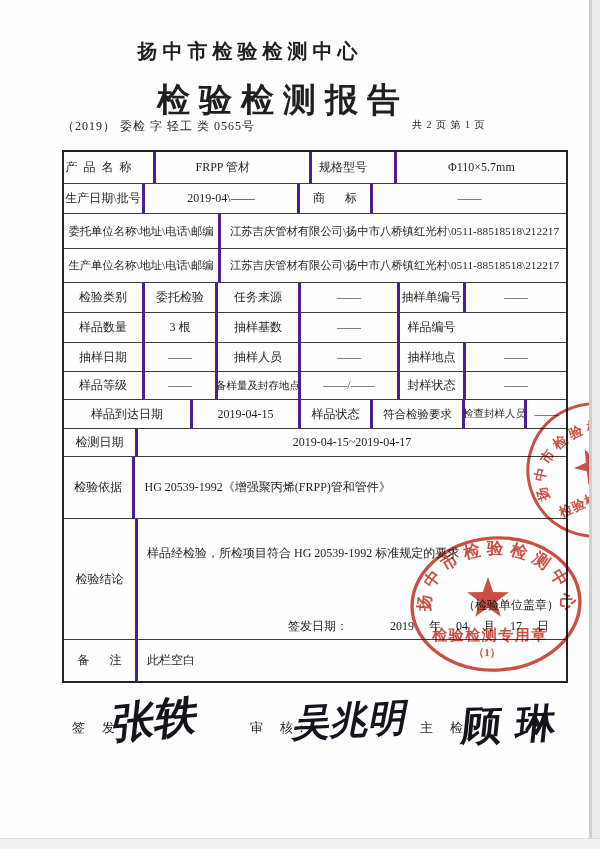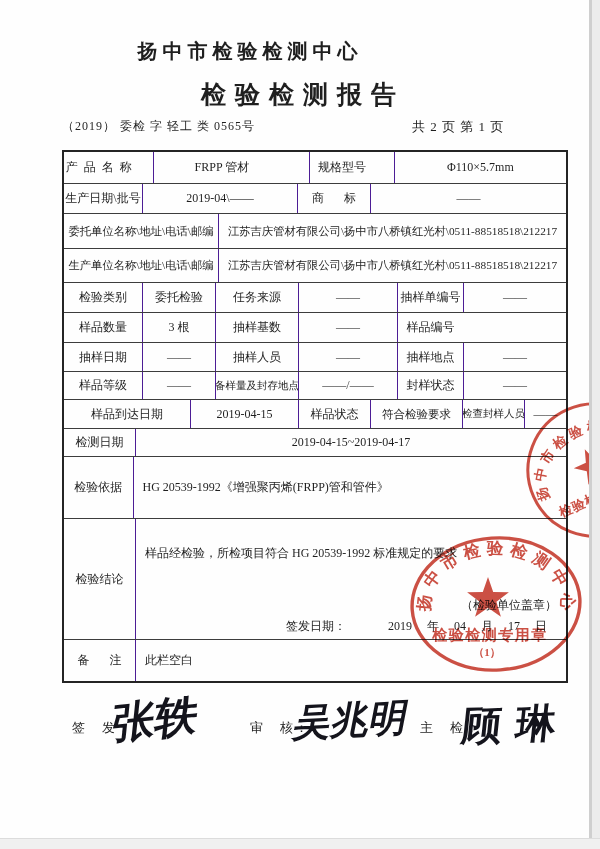"检验检测报告" .title { font-size: 25px -> 33px; margin-left: 20px -> none }
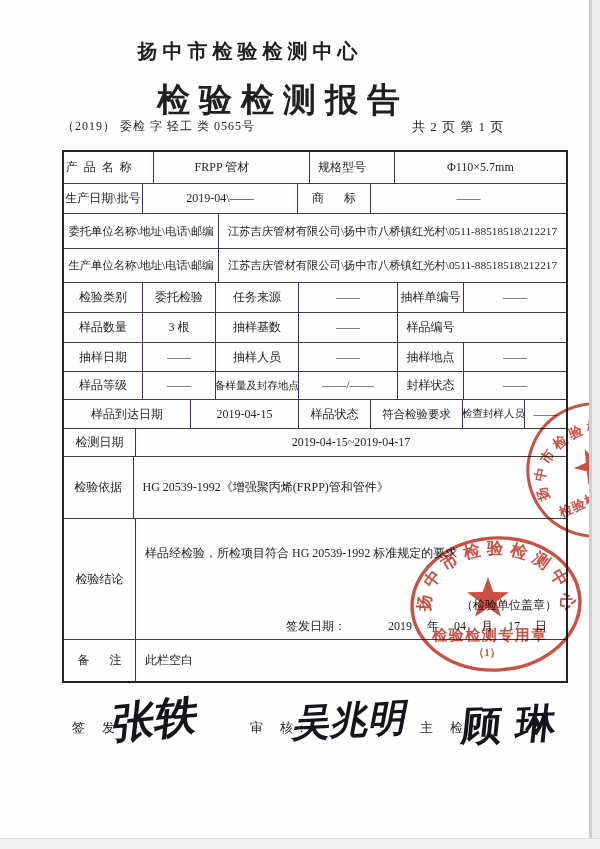"共 2 页 第 1" .pages { font-size: 13px -> 10px }
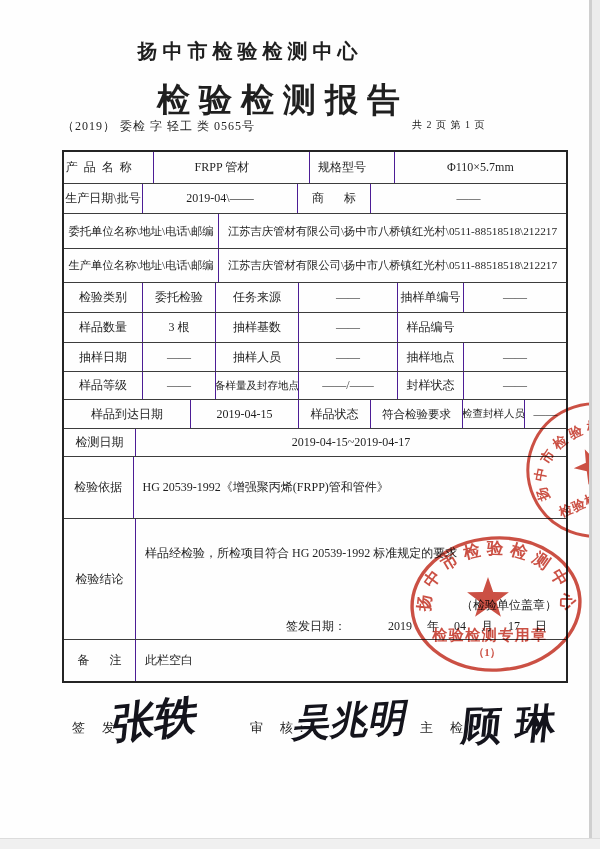"FRPP 管材" .c { border-left: 1px solid #4c1d95 -> 3px solid #4c1d95 }
